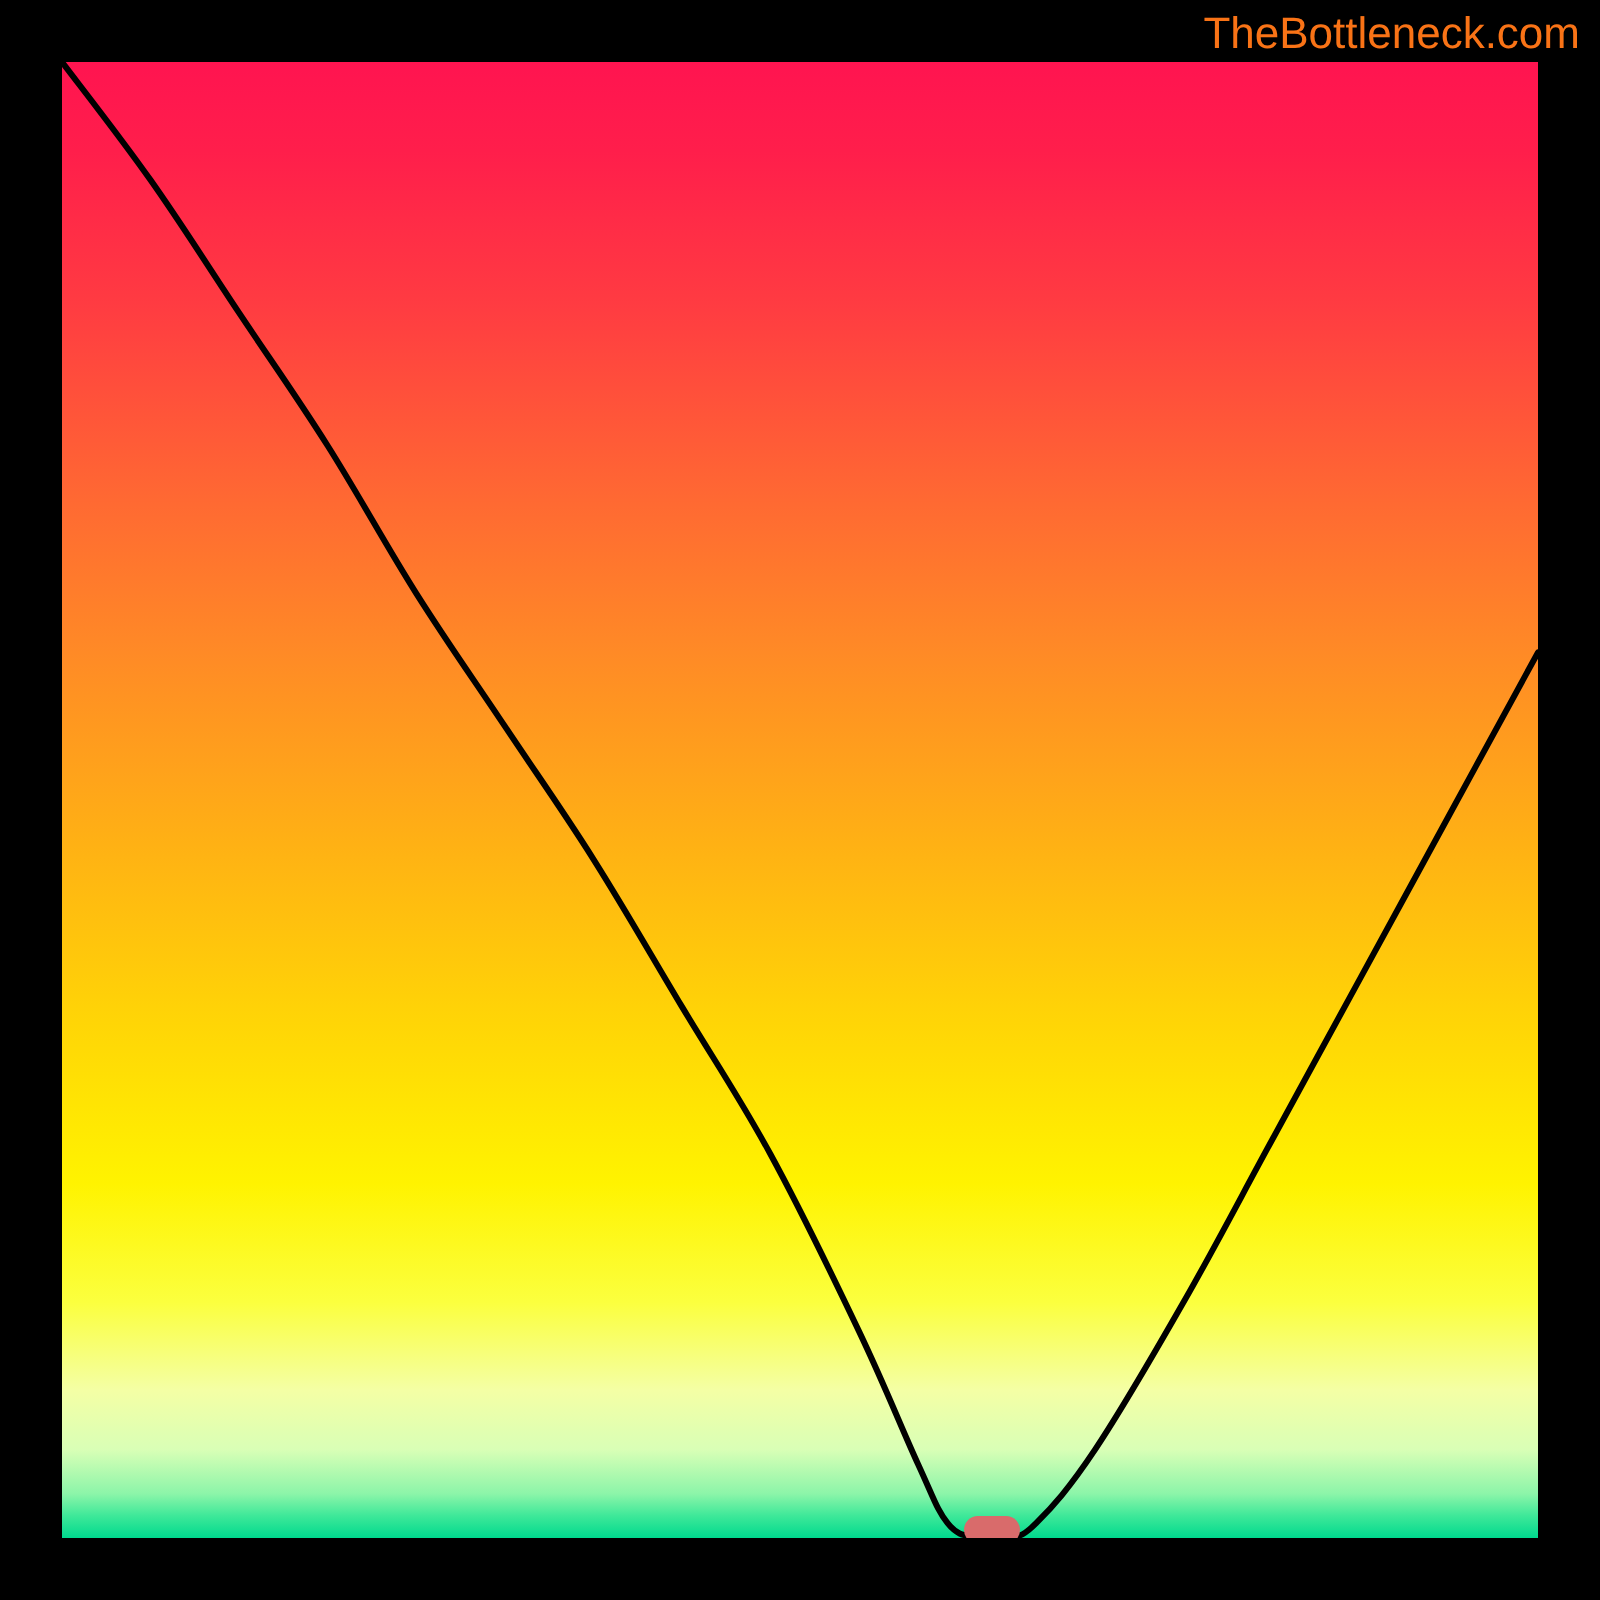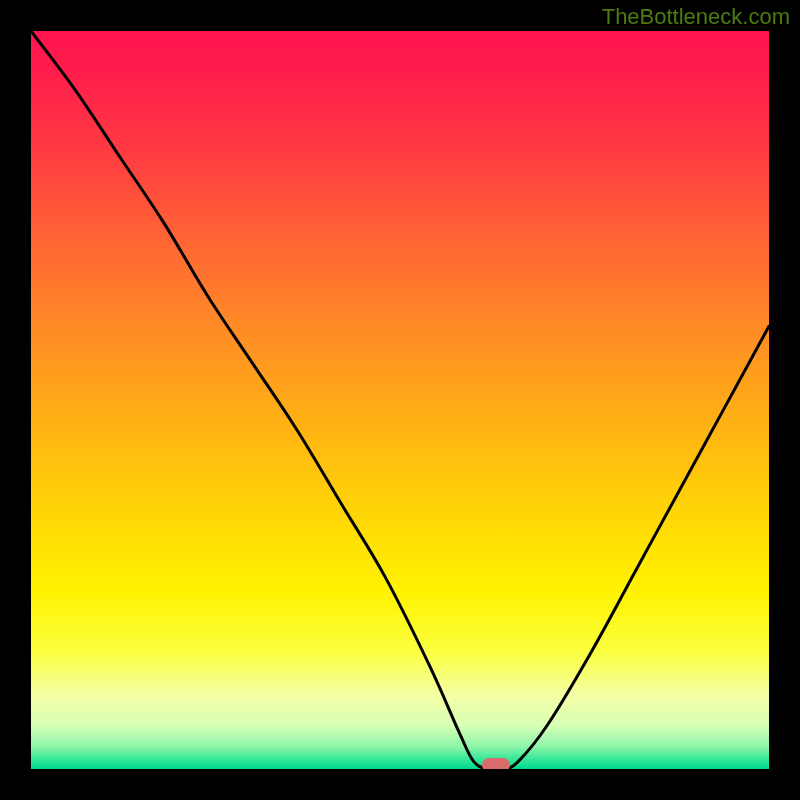"TheBottleneck.com" .watermark { color: #4d7c0f -> #f97316 }
